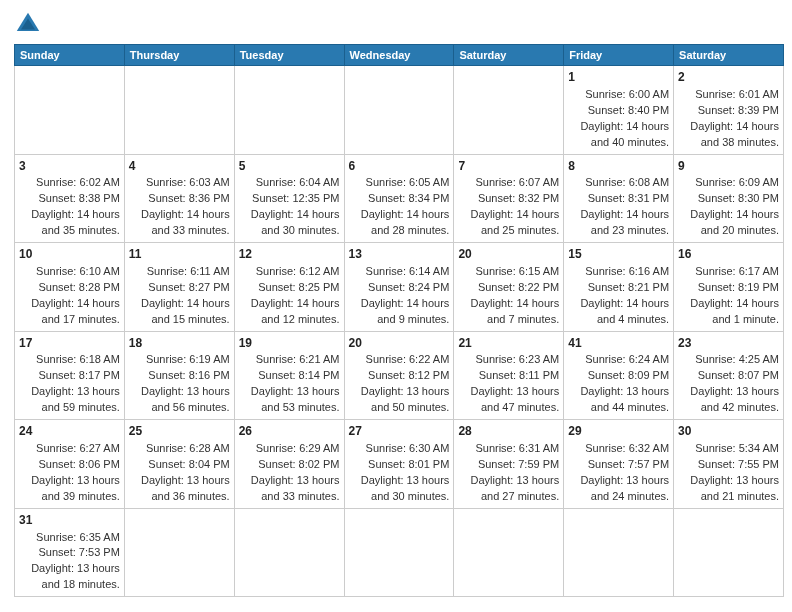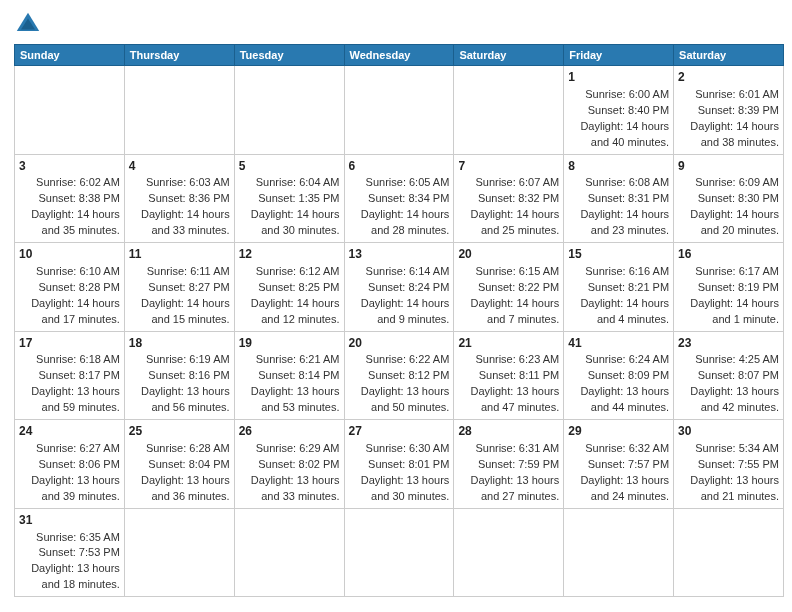"Sunrise: 6:04 AM Sunset: 1:35" div.day-info { text: 1:35 -> 12:35 }
